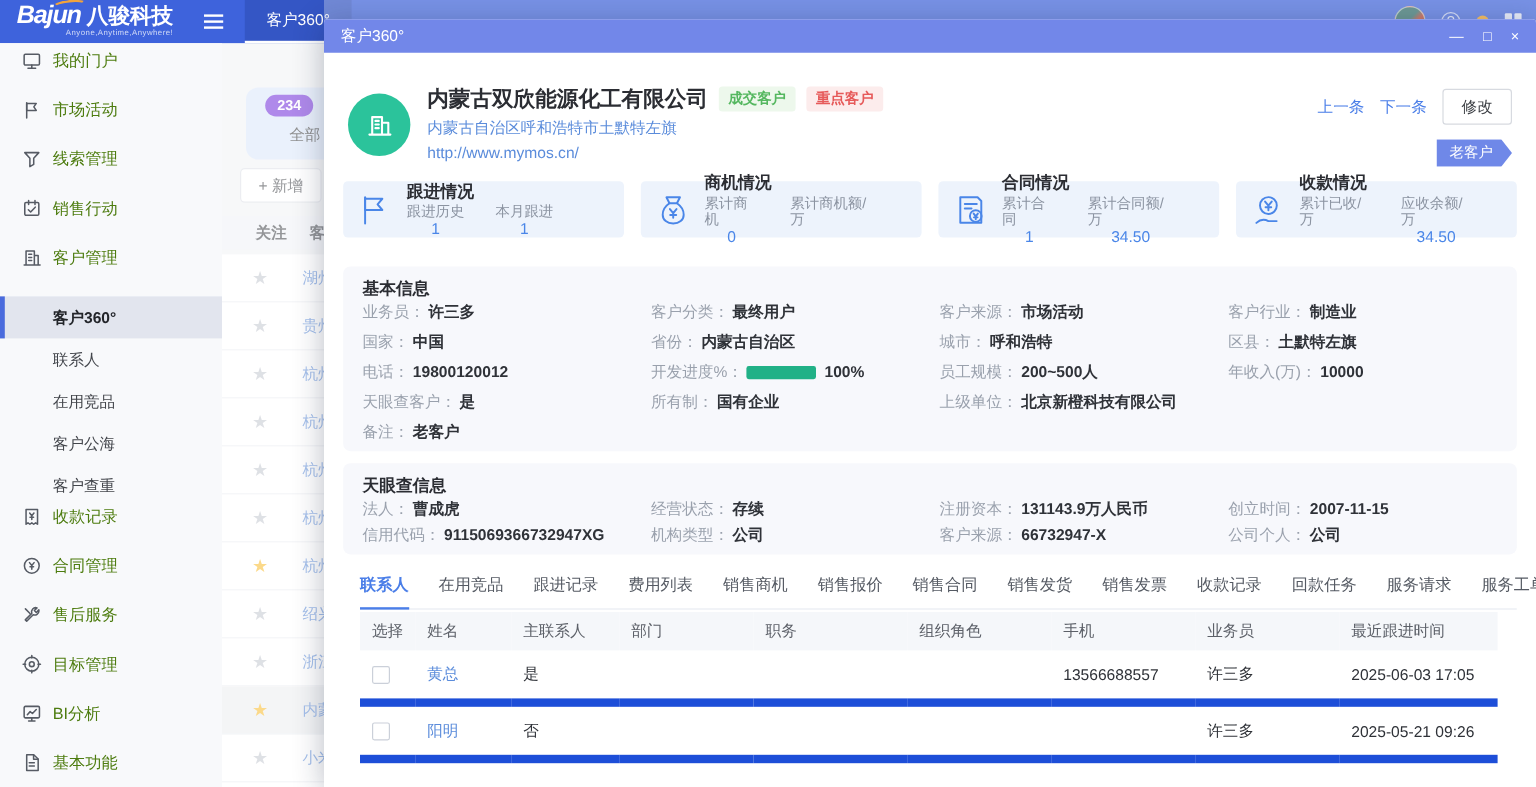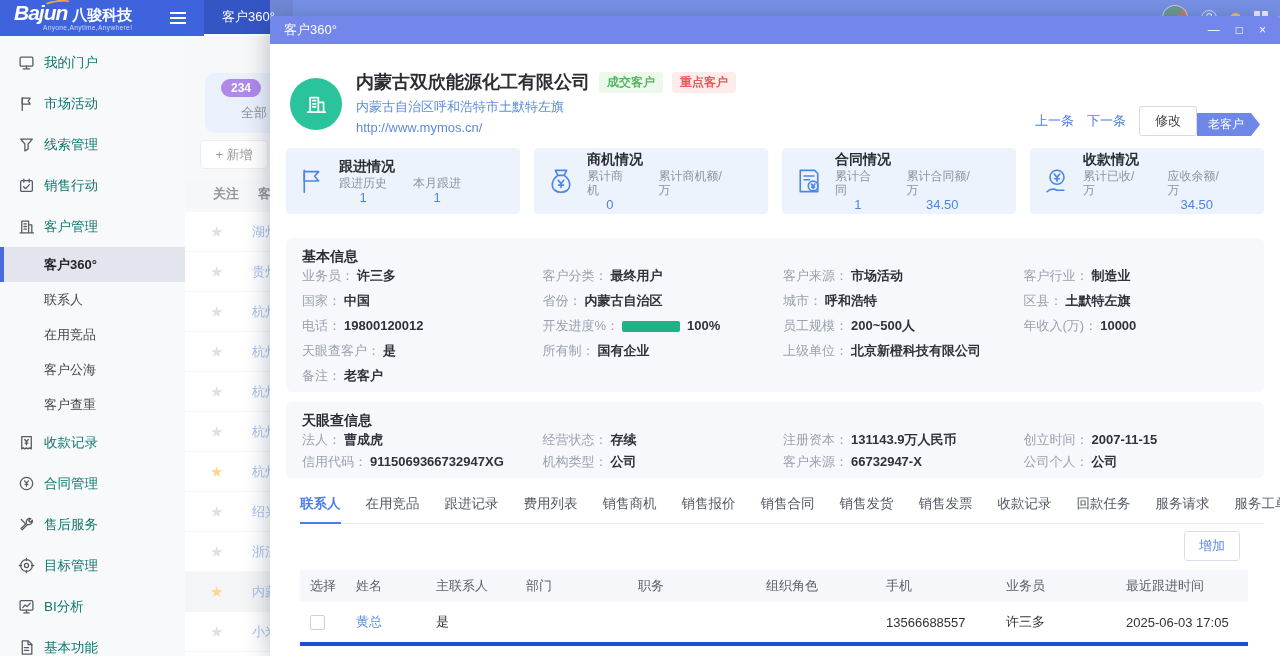"八骏科技" .logo-cn { font-size: 15px -> 18px }
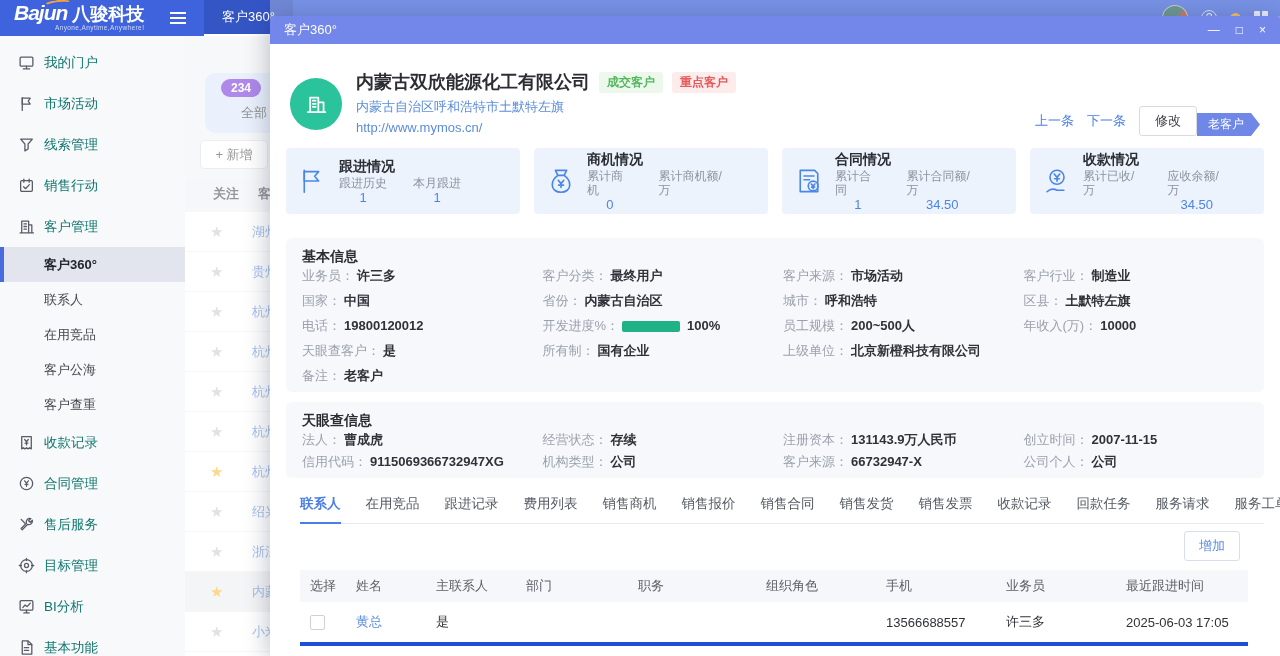"我的门户" .side-item { align-items: center -> none; color: #0f766e -> #4d7c0f }
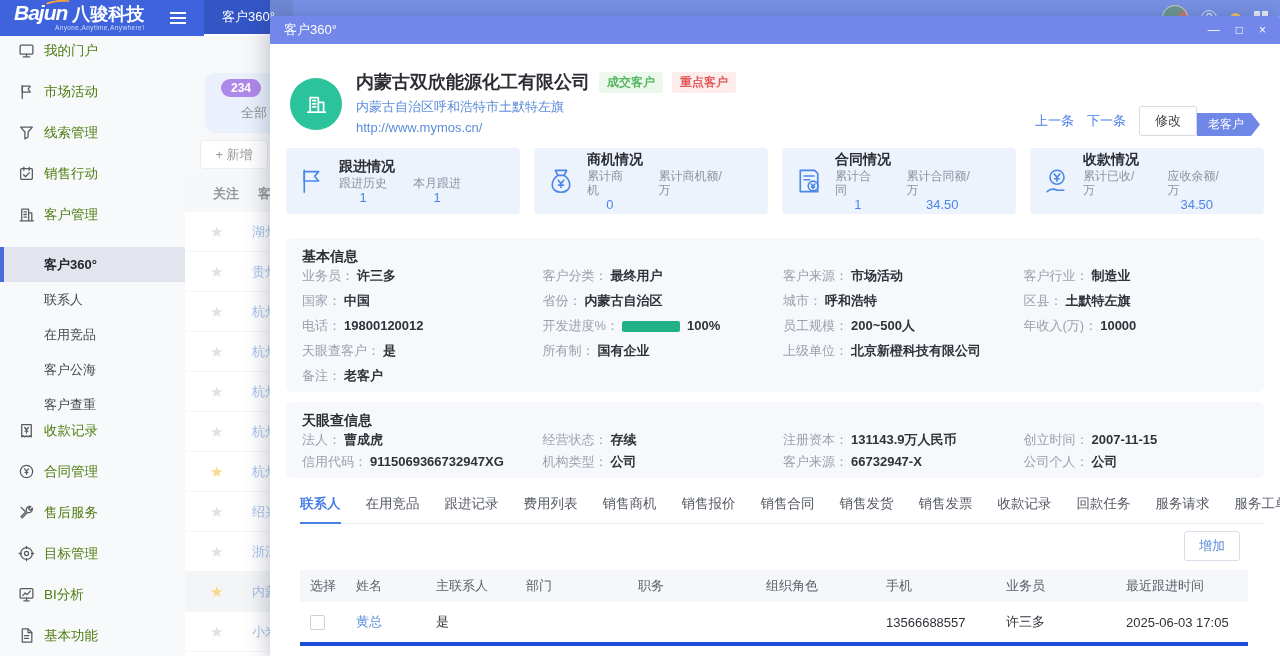"上一条" .cust-actions { flex-direction: row -> column }
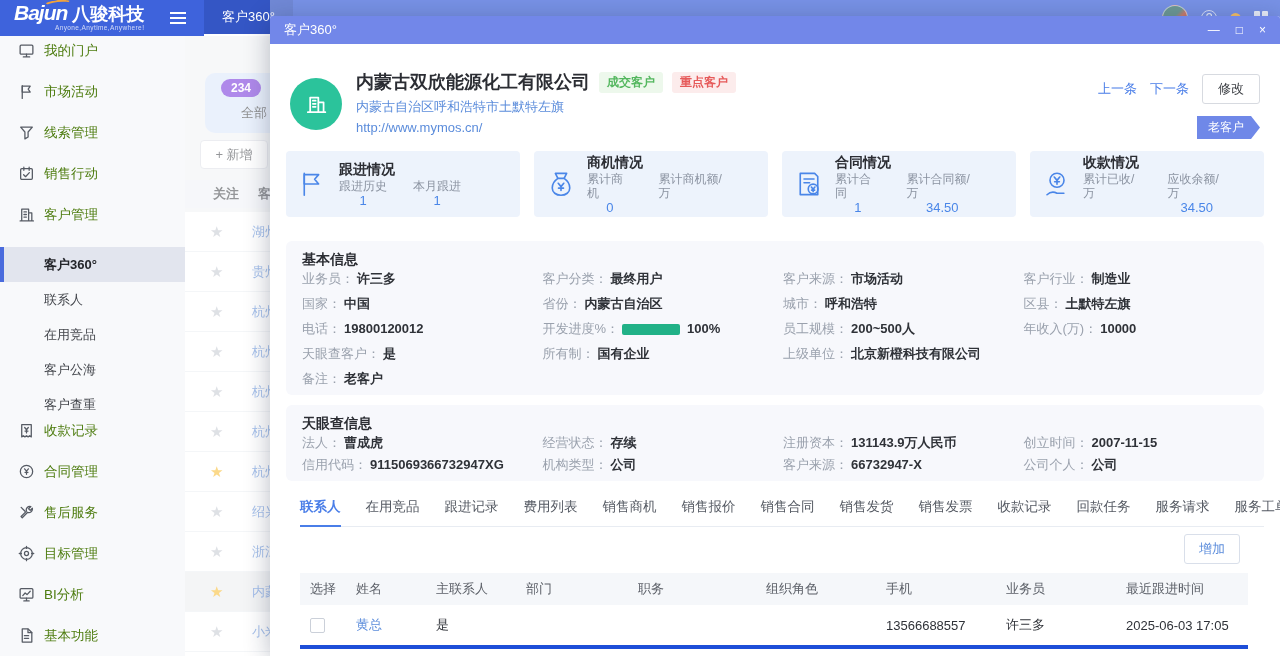"跟进情况" .stat-card { height: 66px -> 47px }
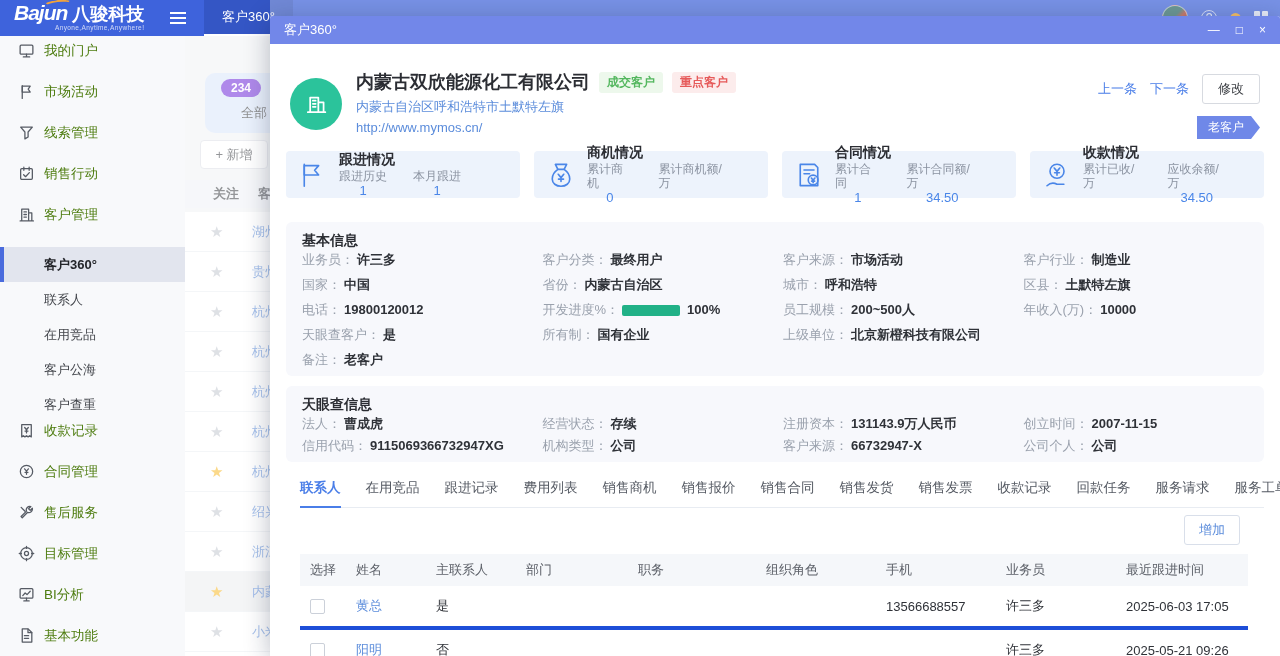"增加" div.table-toolbar { html: <div> <button>增加</button> </div> -> none }
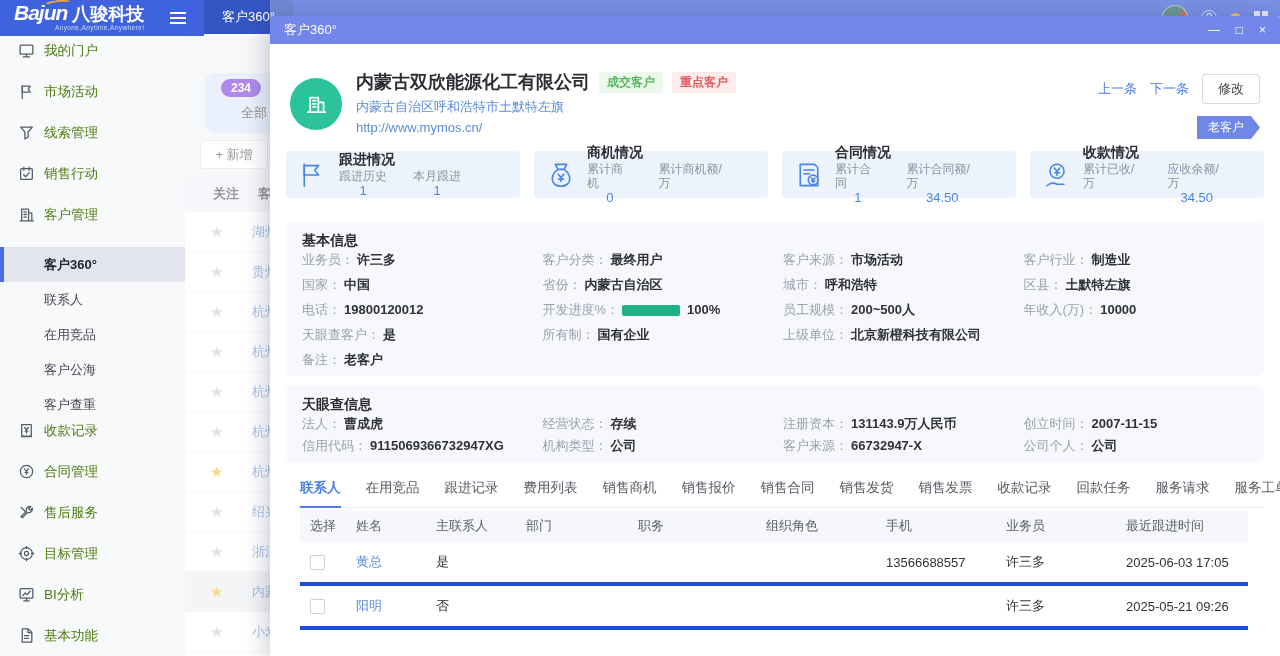"黄总" .contacts tbody td { border-bottom: 4px solid #1d4ed8 -> 7px solid #1d4ed8 }
